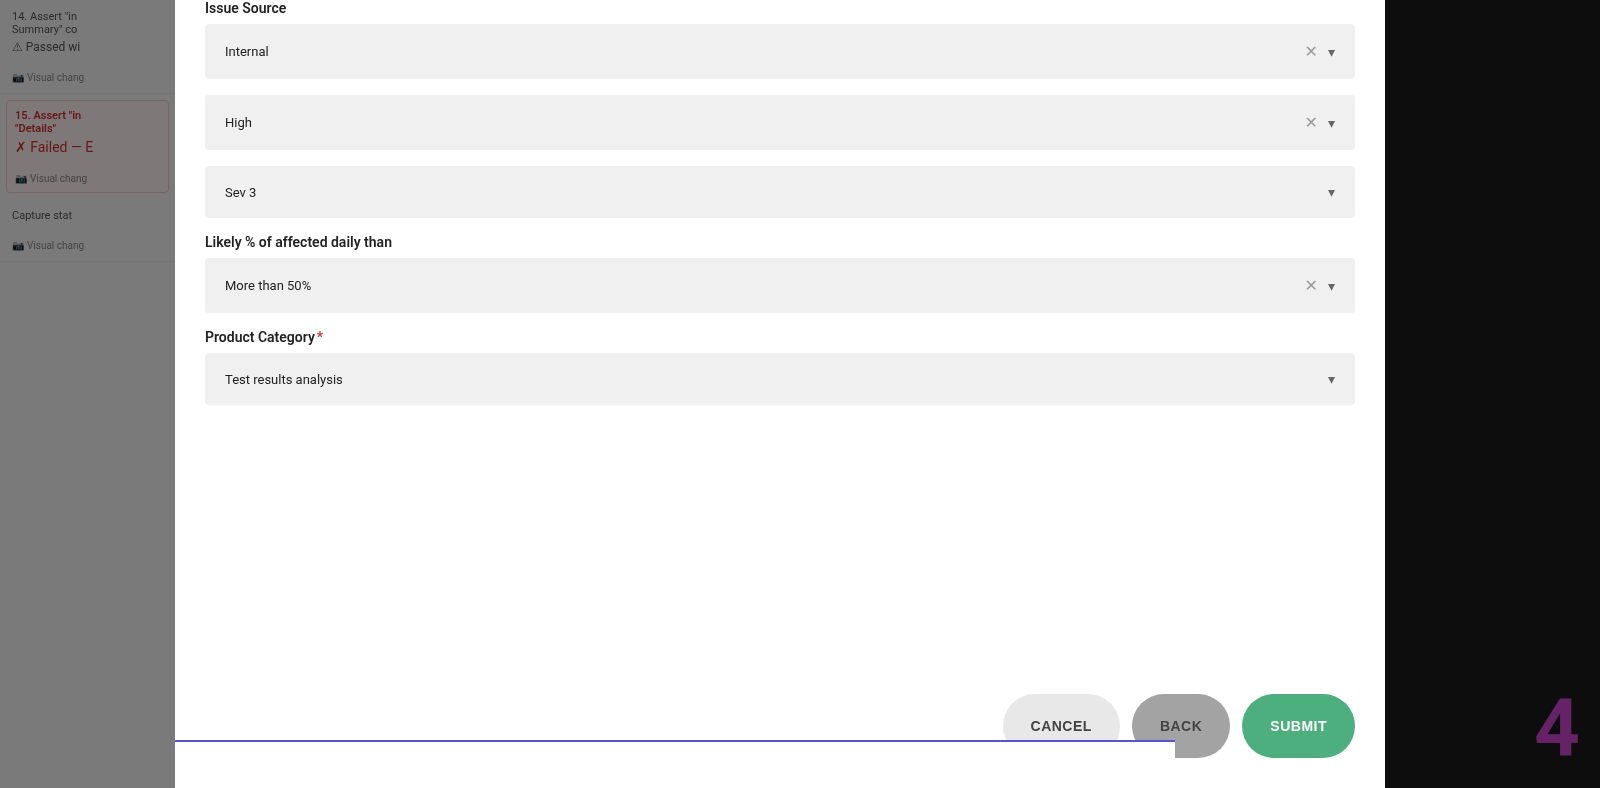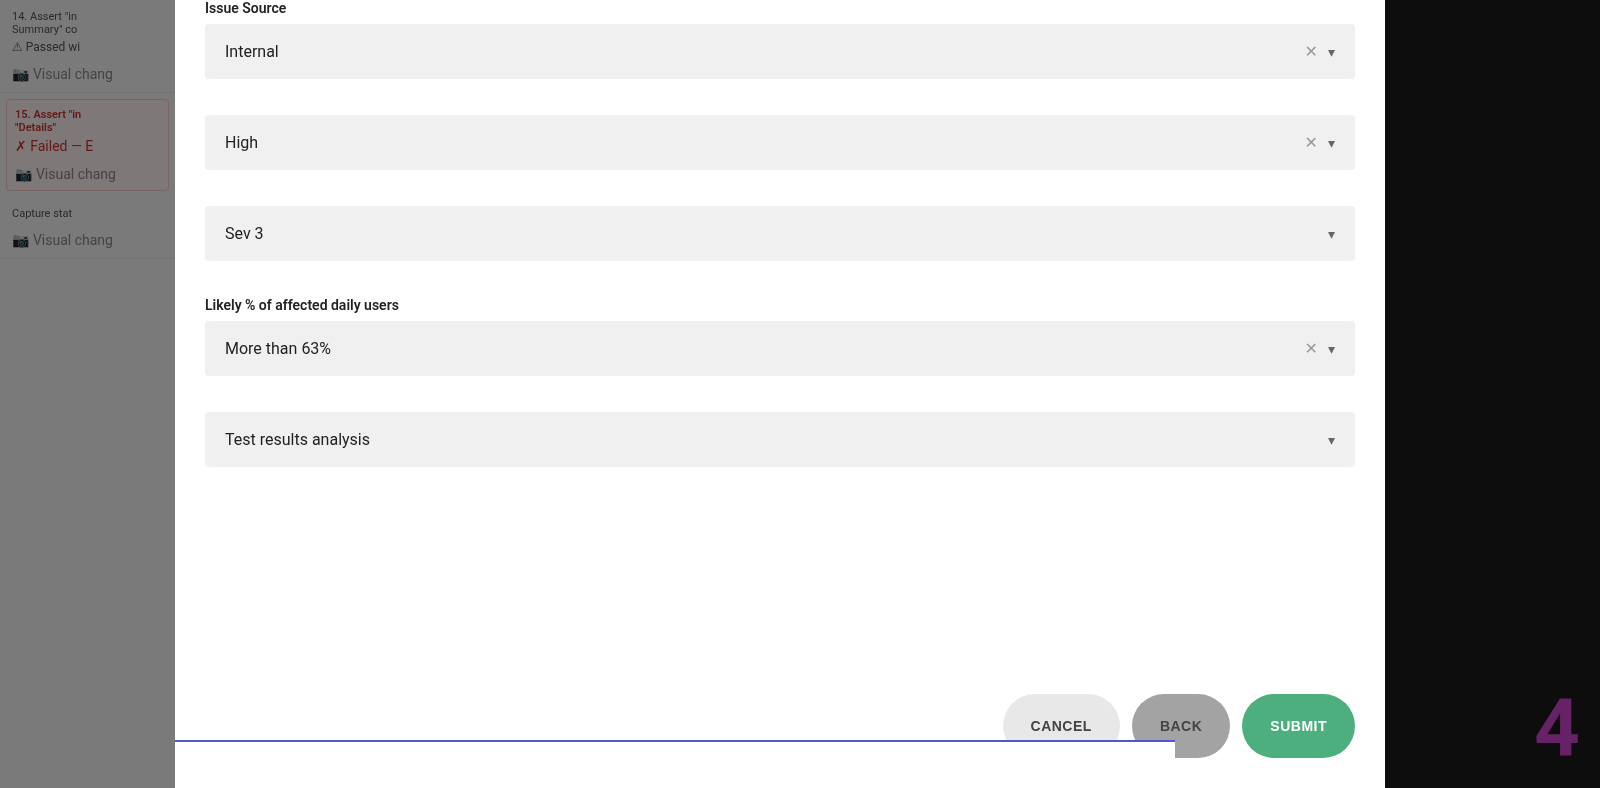"Issue Source" .field-group { margin-bottom: 36px -> 16px }
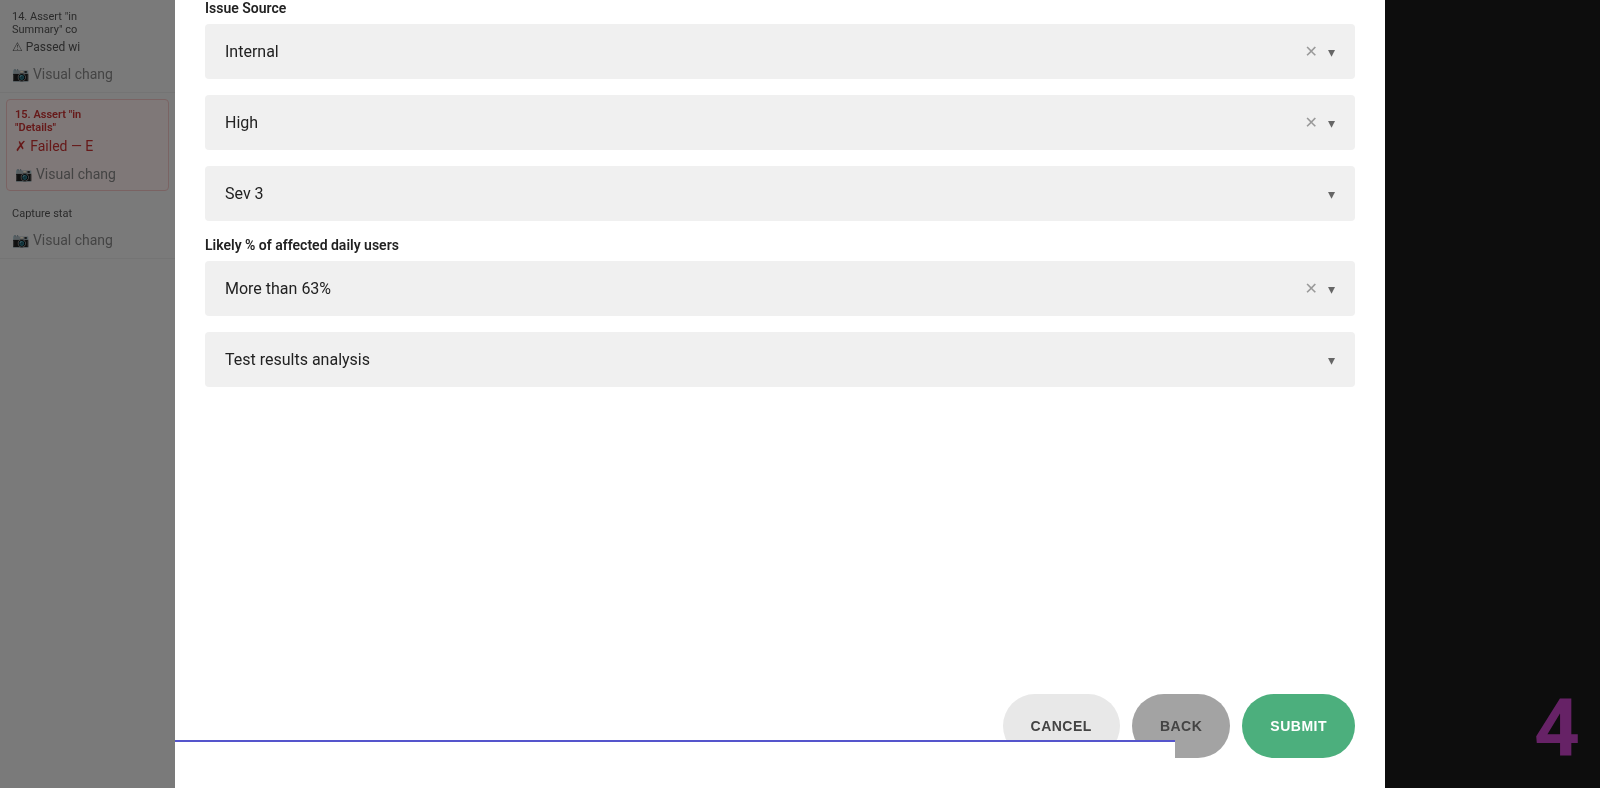"Internal" .field-select-text { font-size: 16px -> 13px }
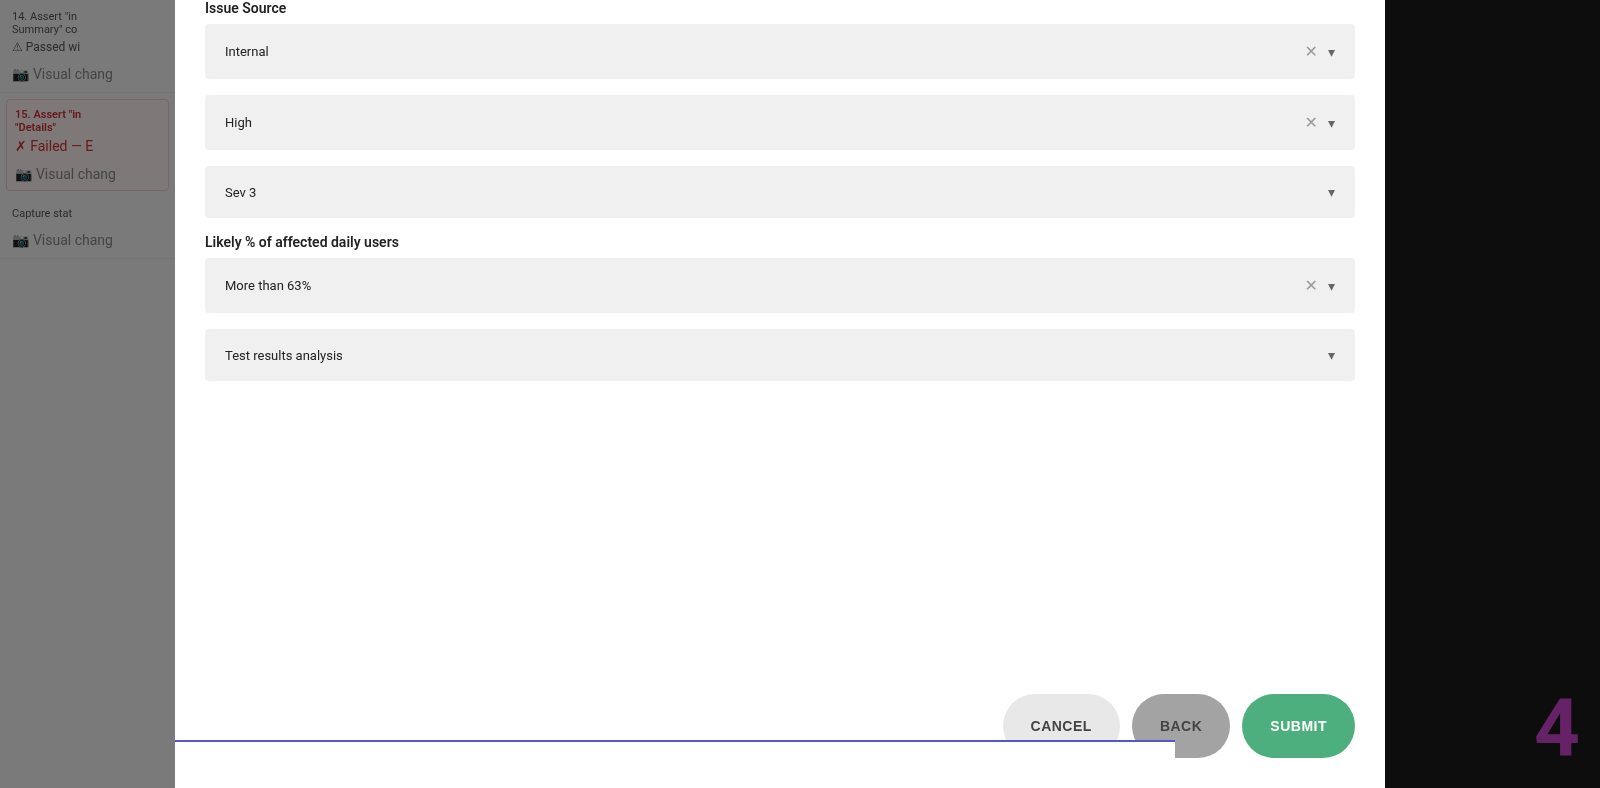"📷 Visual chang" .bg-item-visual { font-size: 14px -> 10px; margin-top: 12px -> 18px }
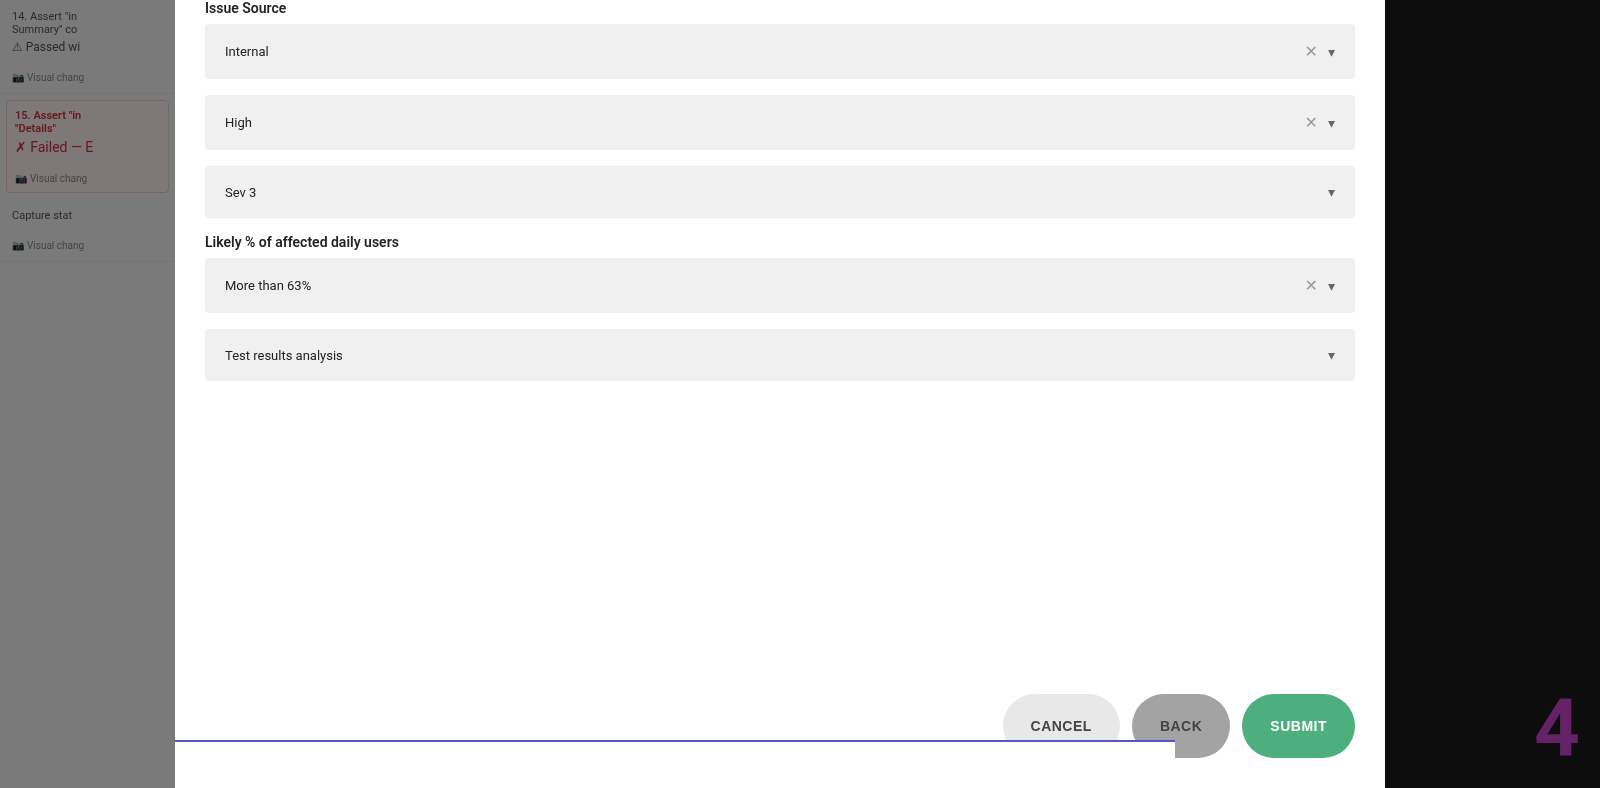"Likely % of affected daily" div.field-label { text: users -> than }
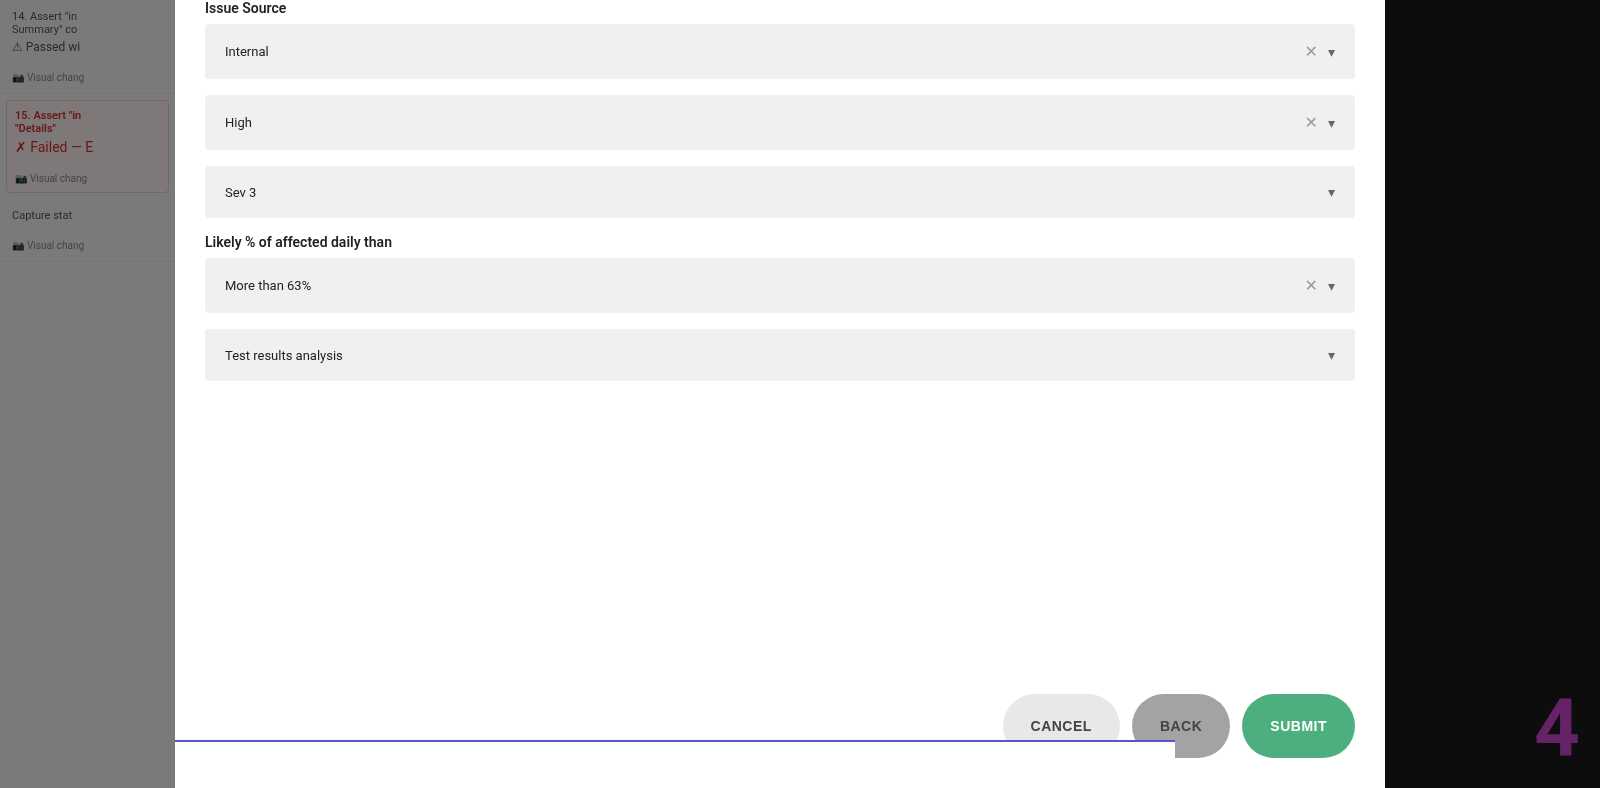"More than 63%" span.field-select-text { text: 63% -> 50% }
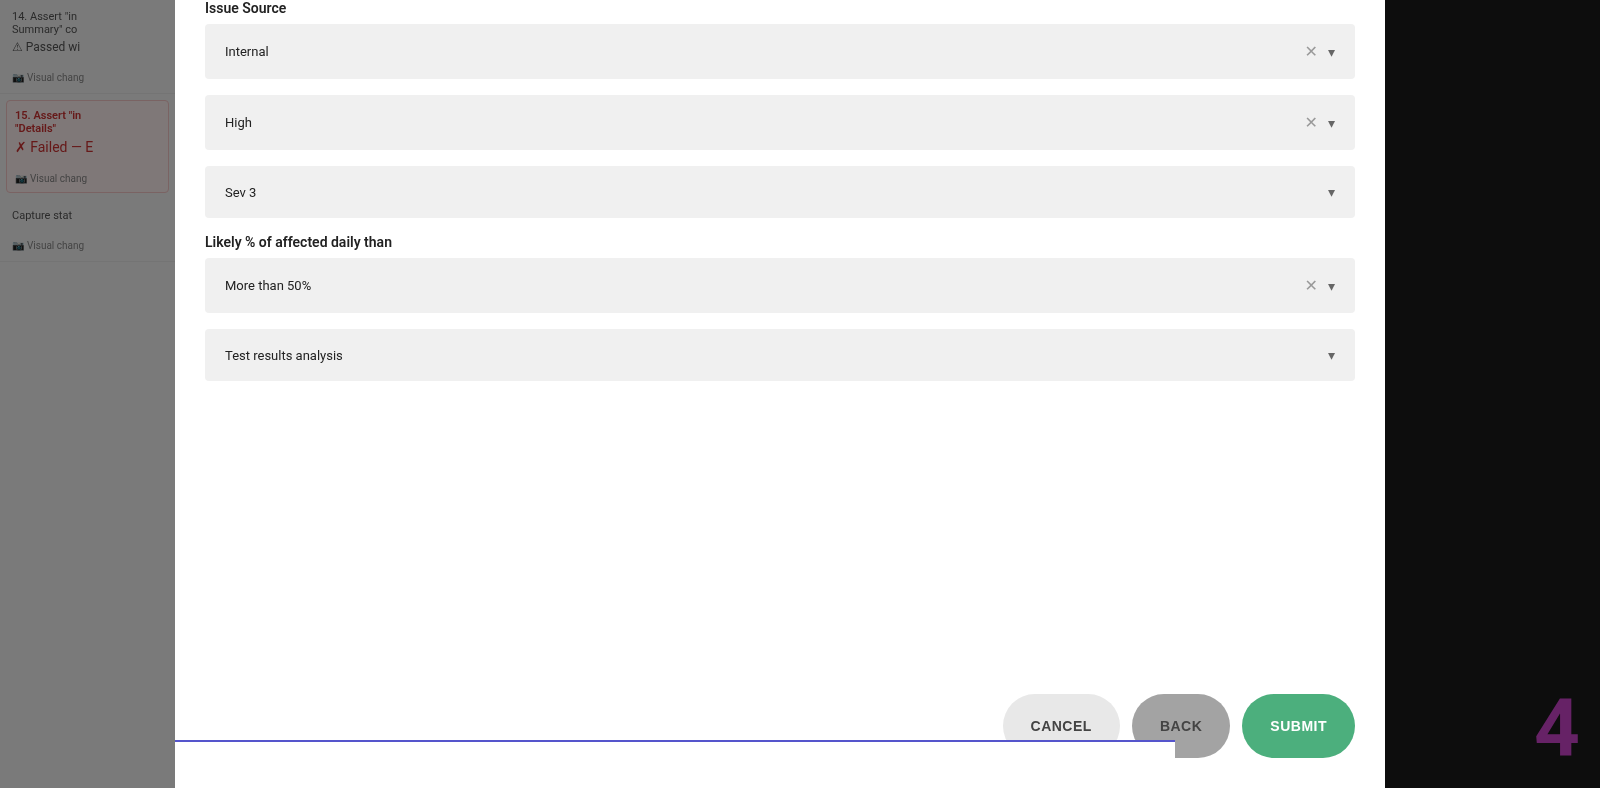"Product Category *" div.field-label { html: none -> <div> <span>Product Category</span><span>*</span> </div> }
